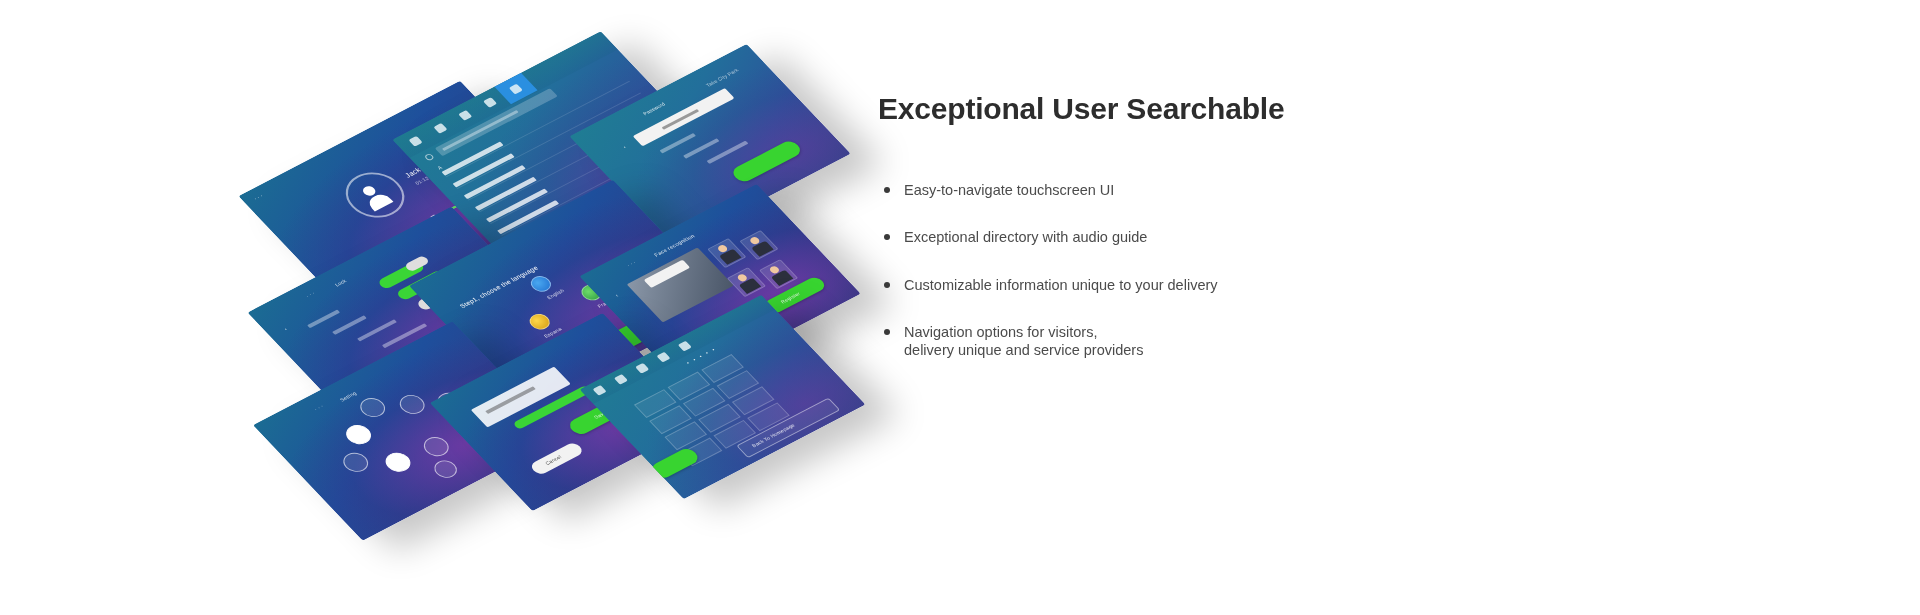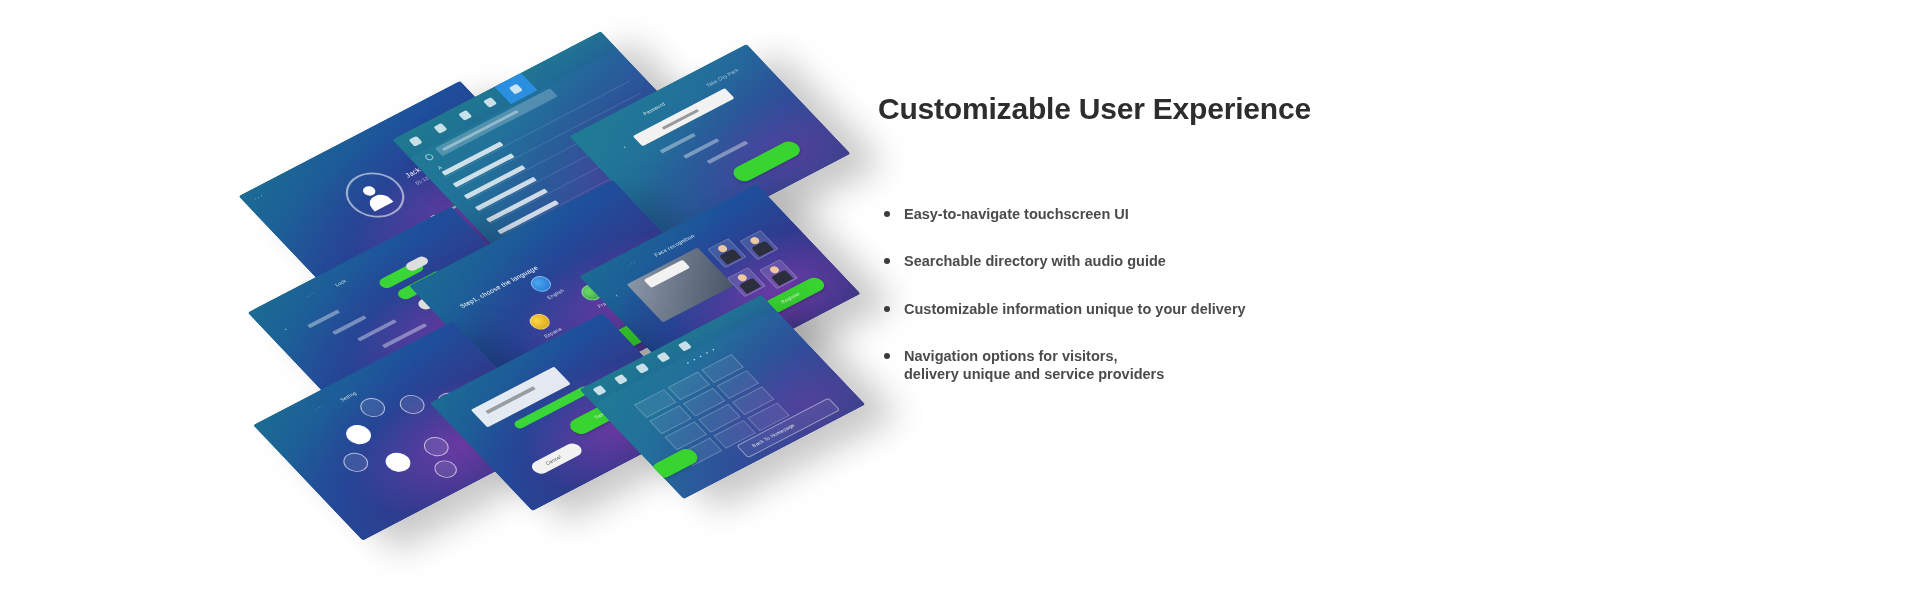"Customizable User Experience" h1.headline { text: Customizable User Experience -> Exceptional User Searchable }
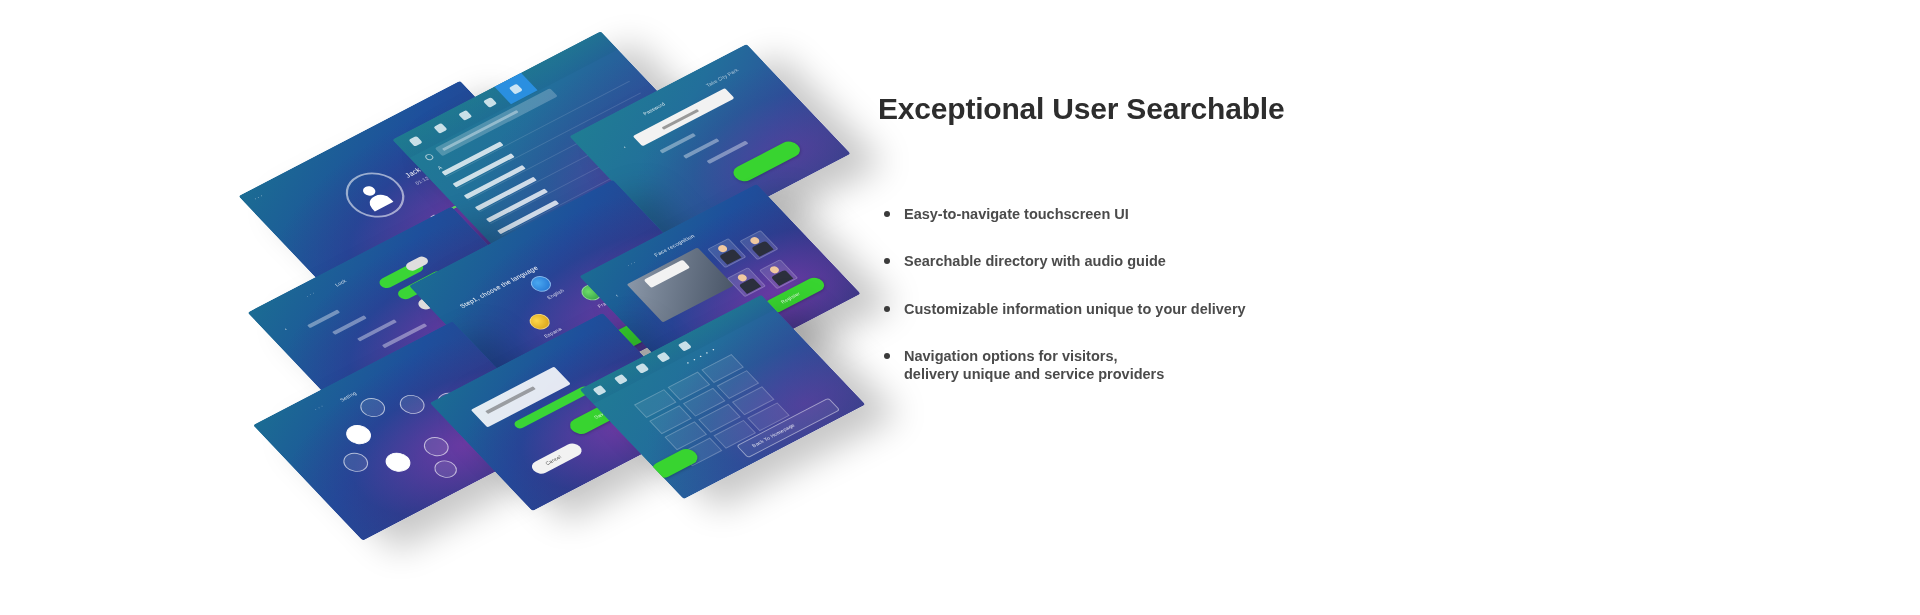"Easy-to-navigate touchscreen UI" .features { font-weight: bold -> none; margin-top: 80px -> 56px }
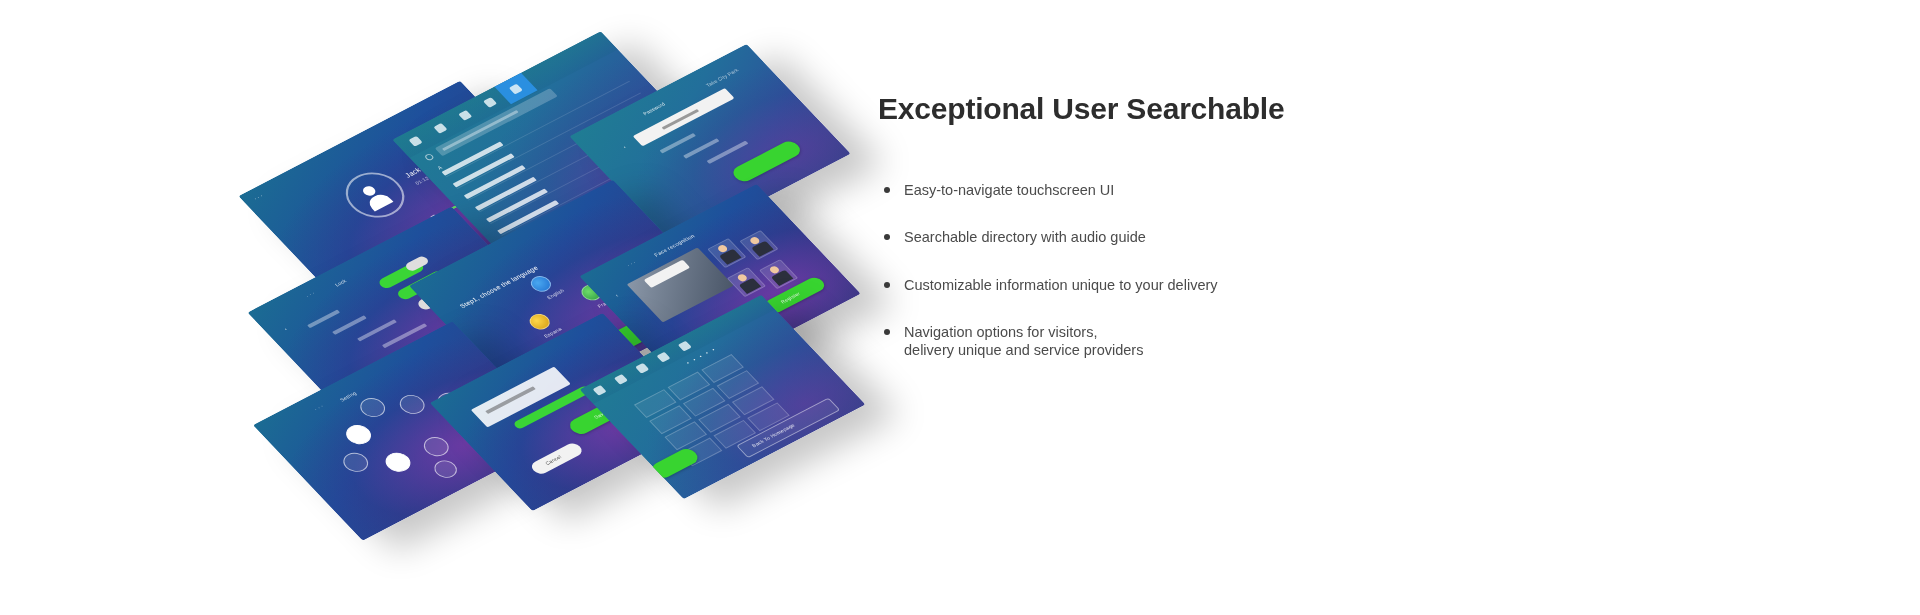"Searchable directory with audio guide" span { text: Searchable -> Exceptional }
